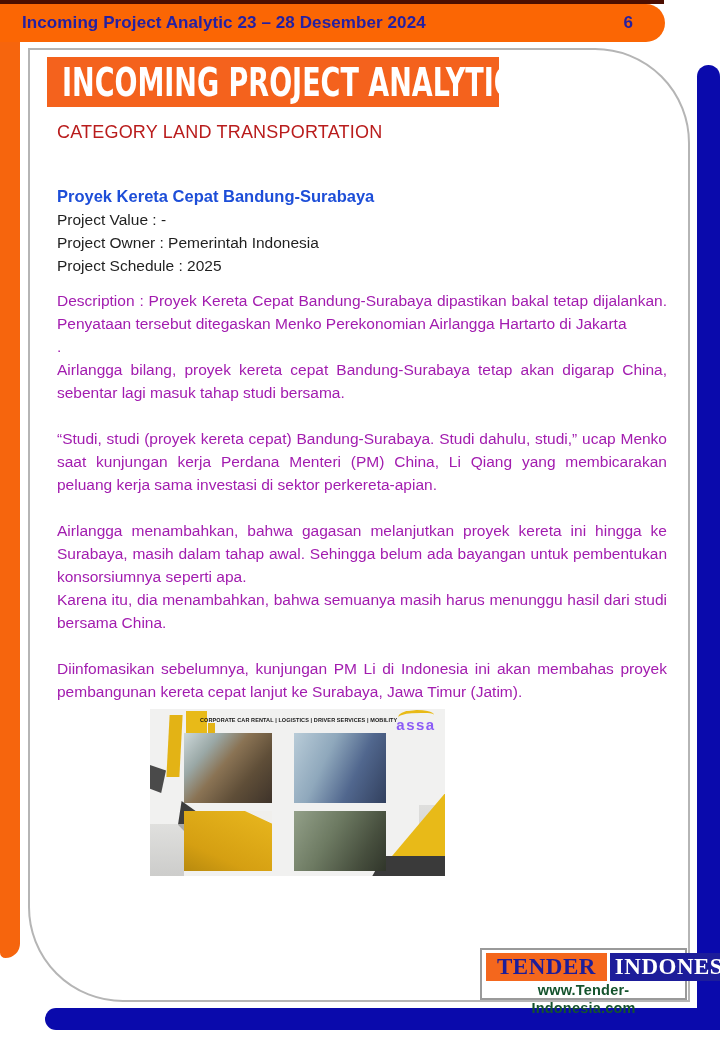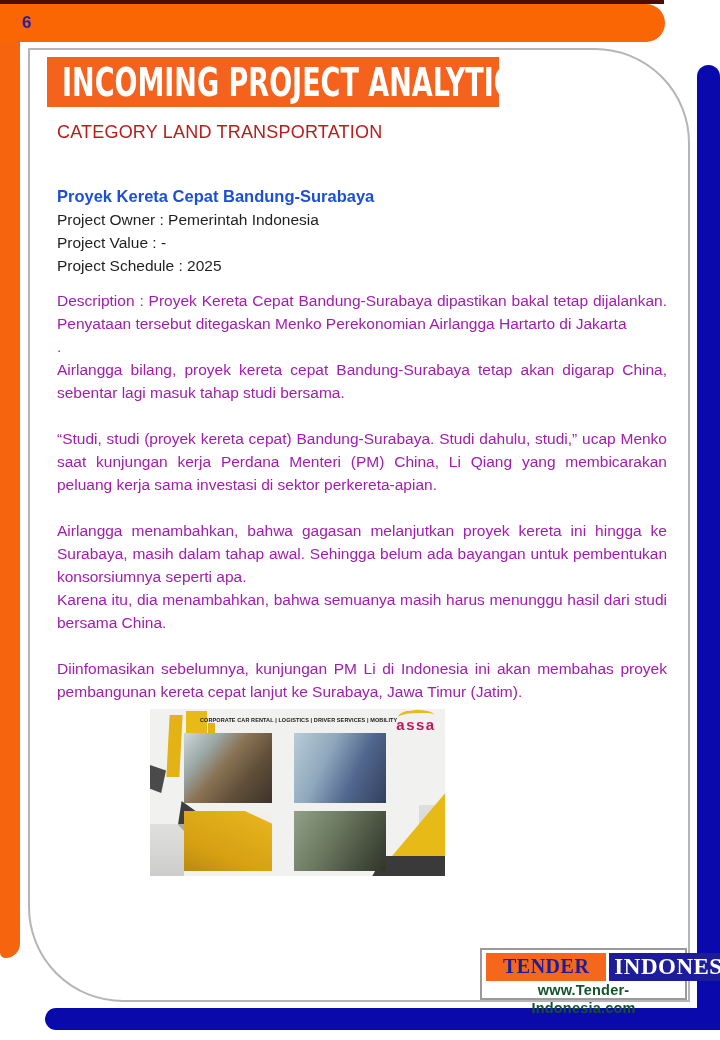"Incoming Project Analytic 23 –" span.header-title { html: none -> <span>Incoming Project Analytic 23 – 28 Desember 2024</span> }
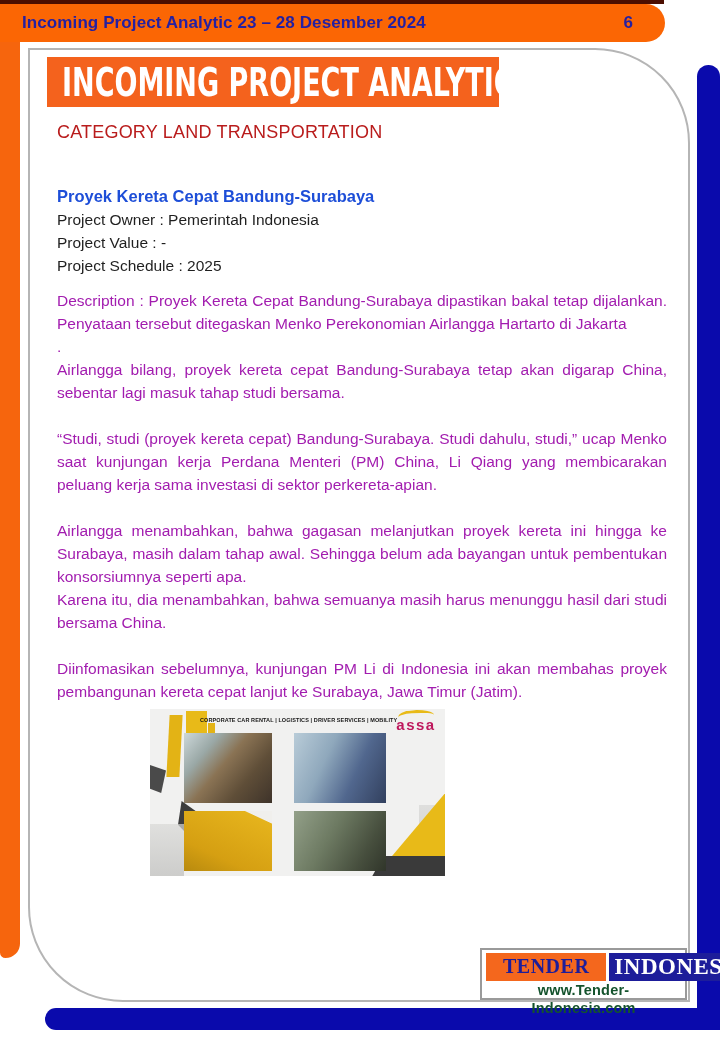"Project Owner : Pemerintah Indonesia" div.meta-line { order: before "Project Value : -" -> after "Project Value : -" }
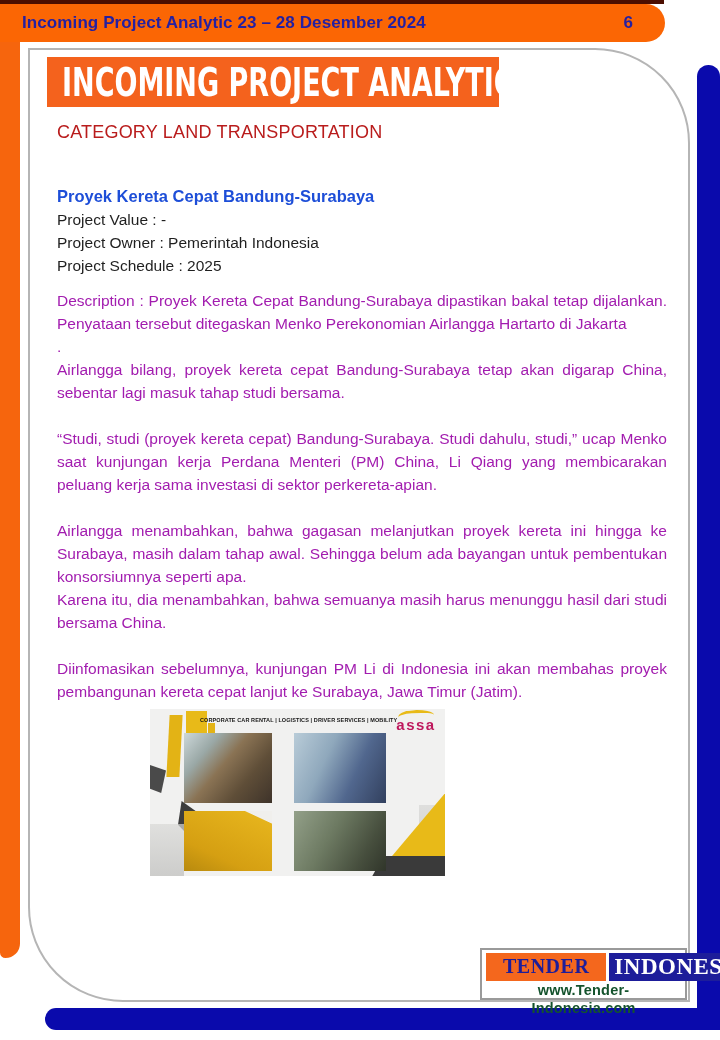"assa" .assa-word { color: #be185d -> #8b5cf6 }
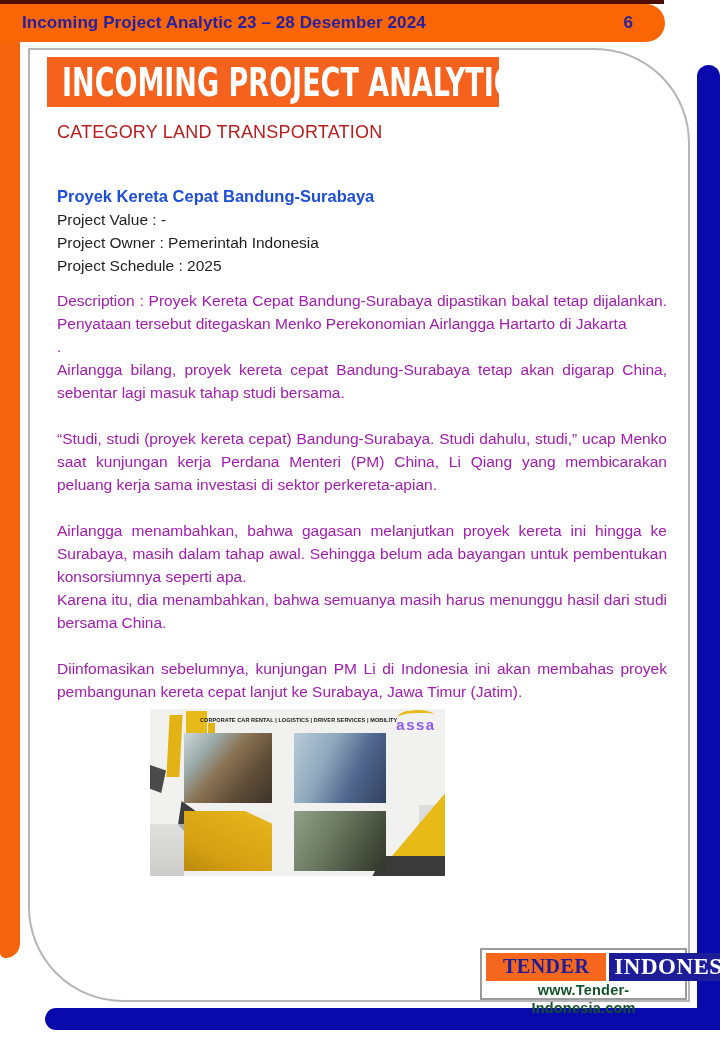"TENDER" .tender-cell { font-size: 20px -> 23px; padding: 0 17px -> 0 11px }
